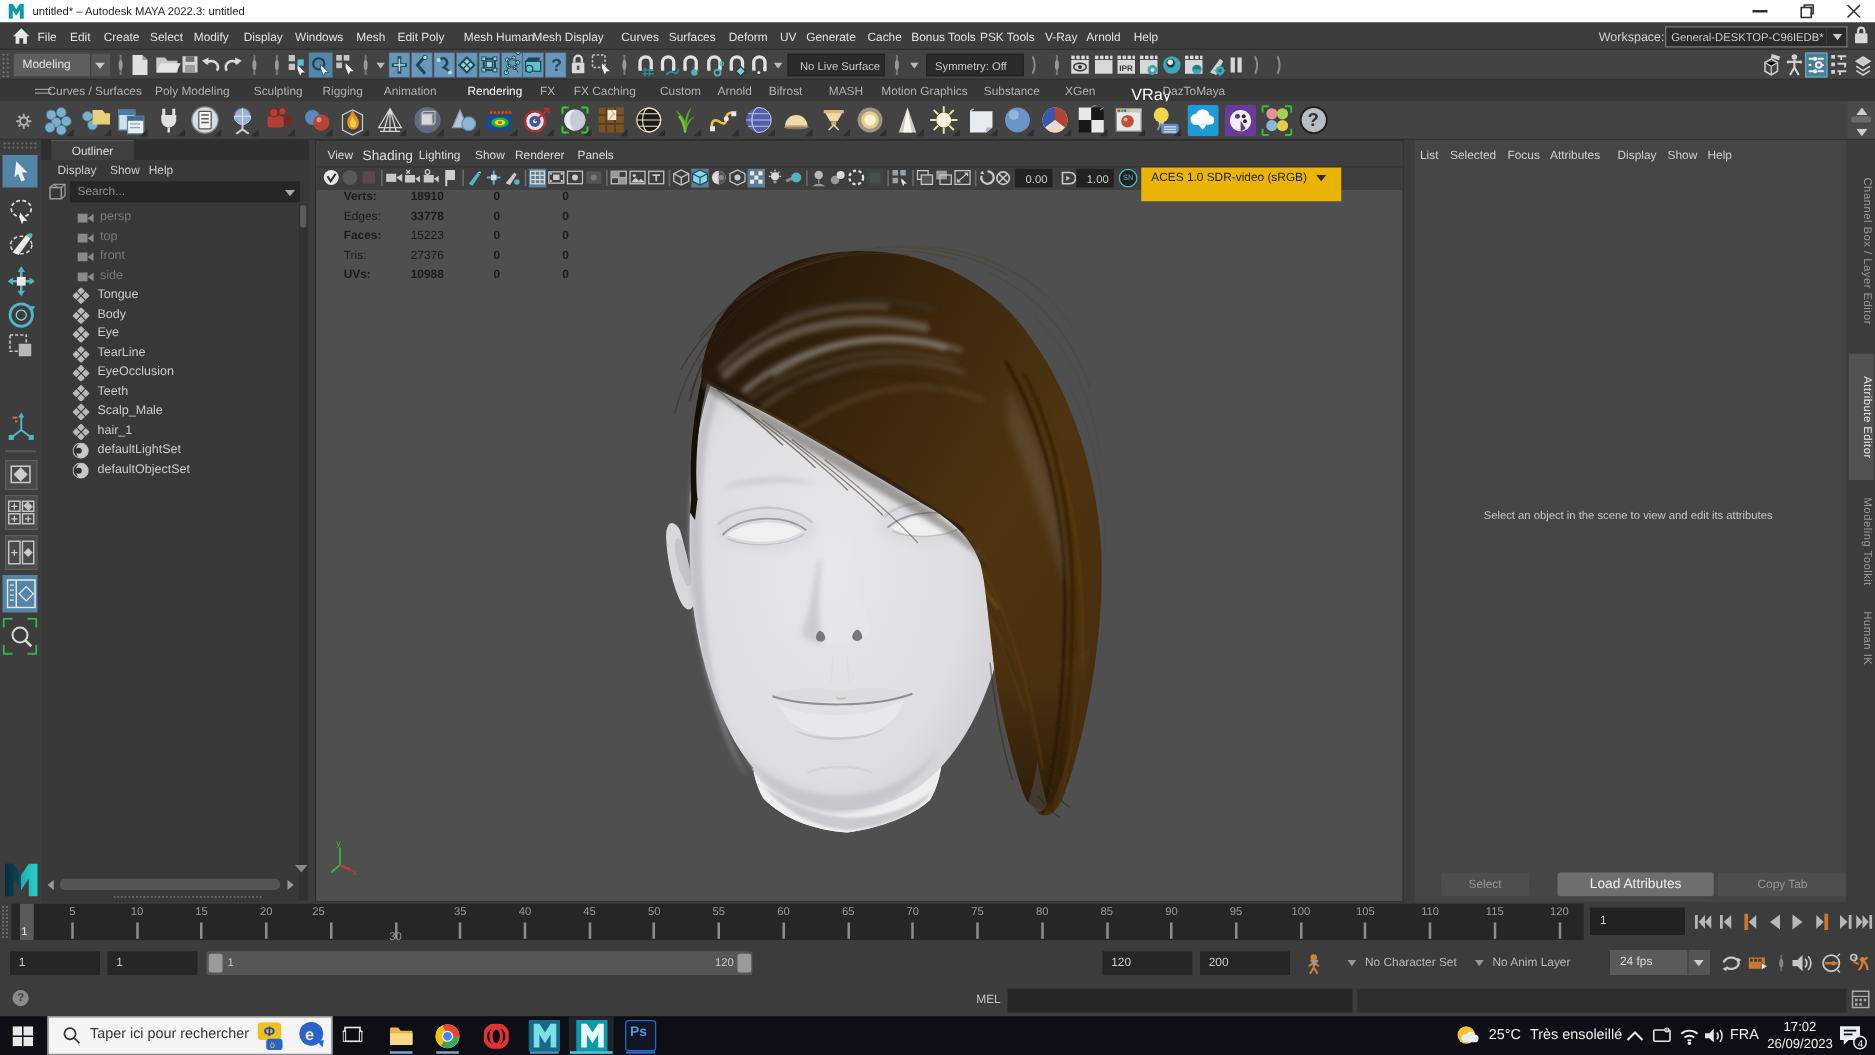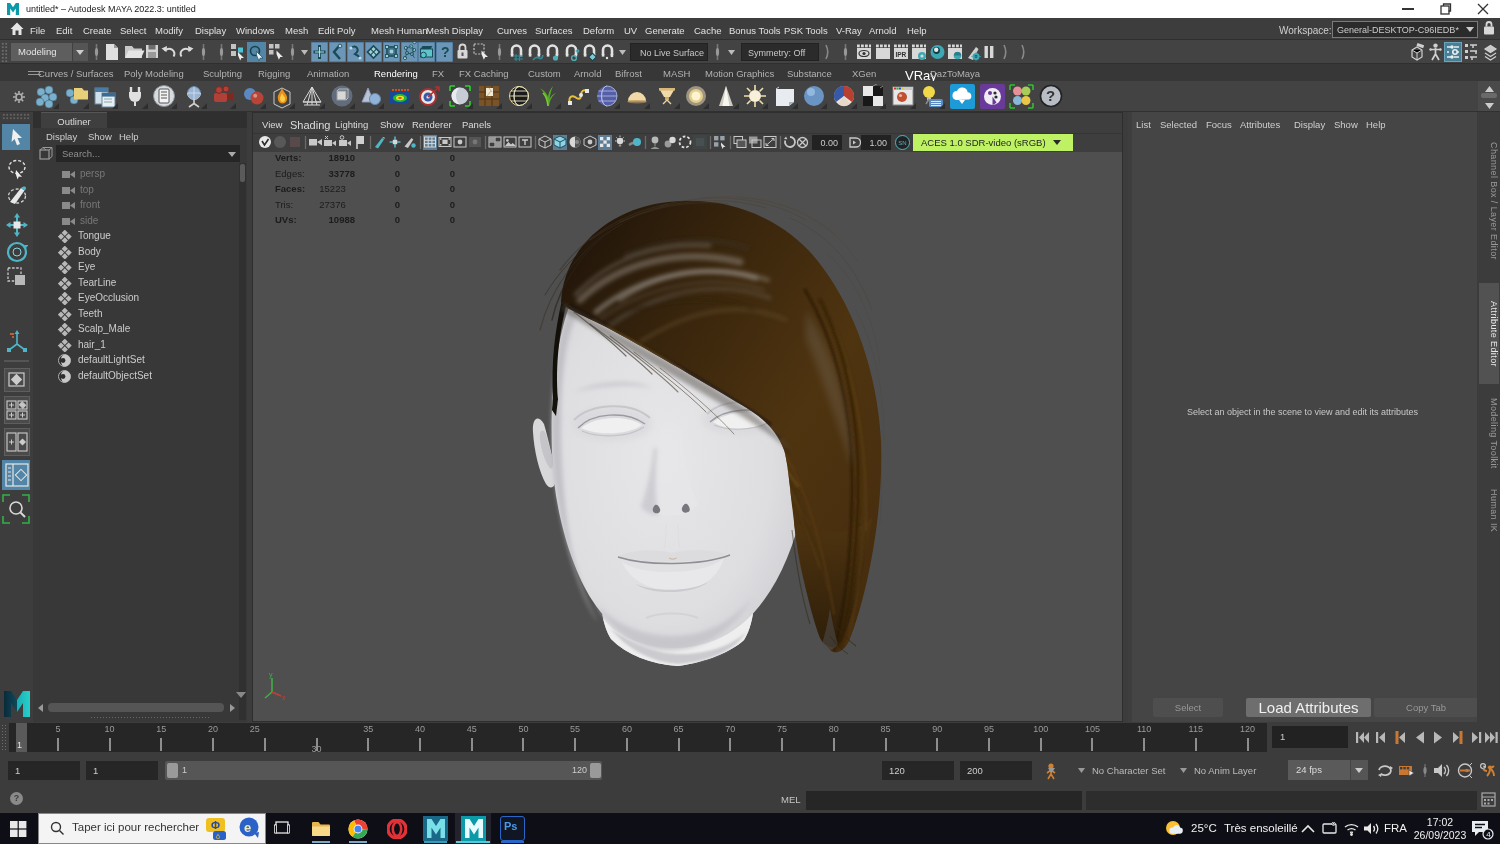"ACES 1.0 SDR-video (sRGB)" div.a { background: #bef264 -> #eab308; height: 17px -> 27px }
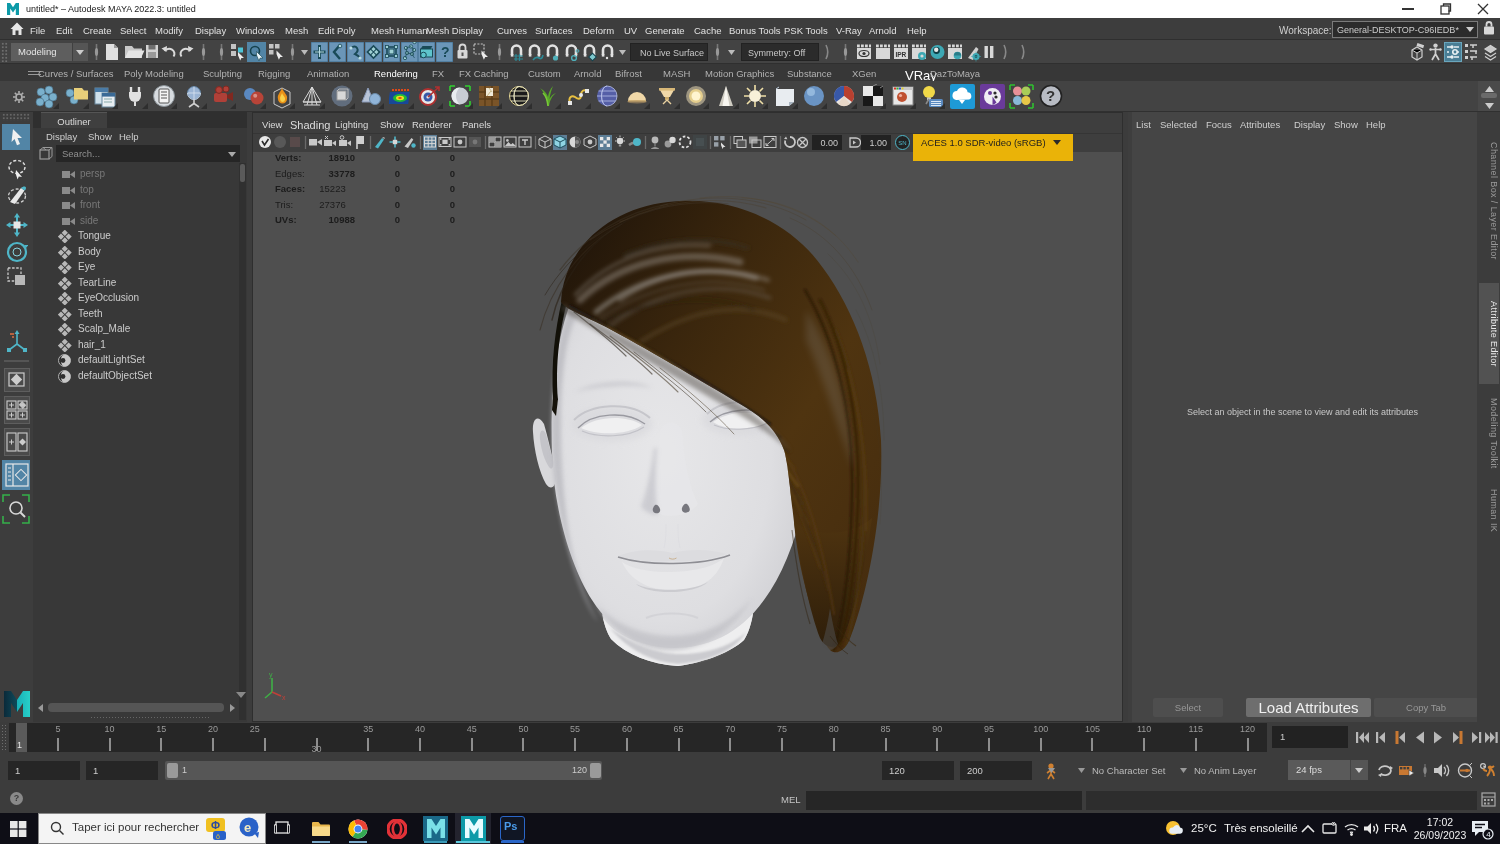"15223" div.a { text-align: center -> right }
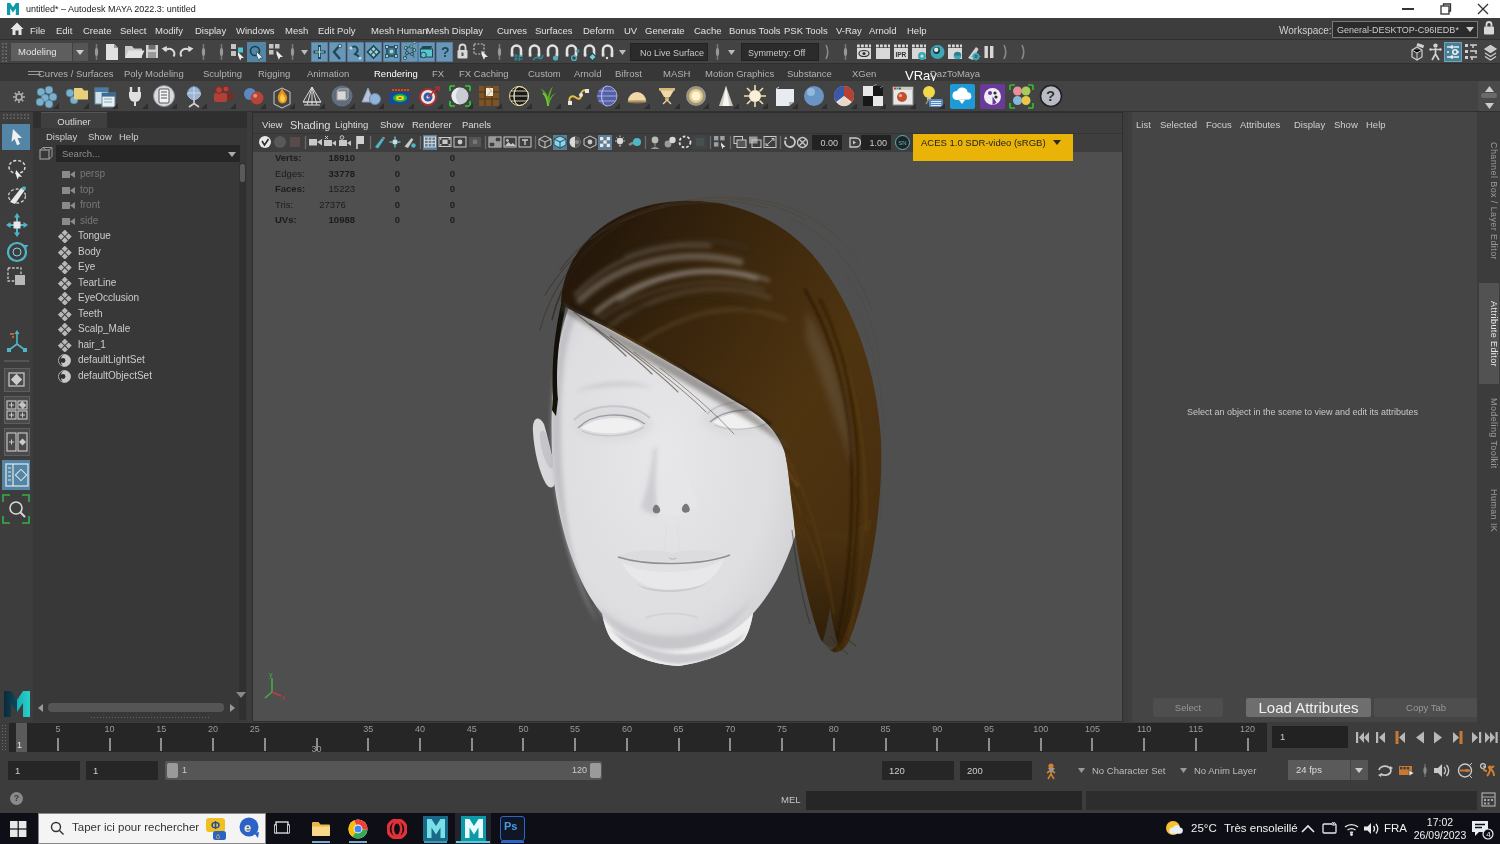"27376" div.a { text-align: center -> right }
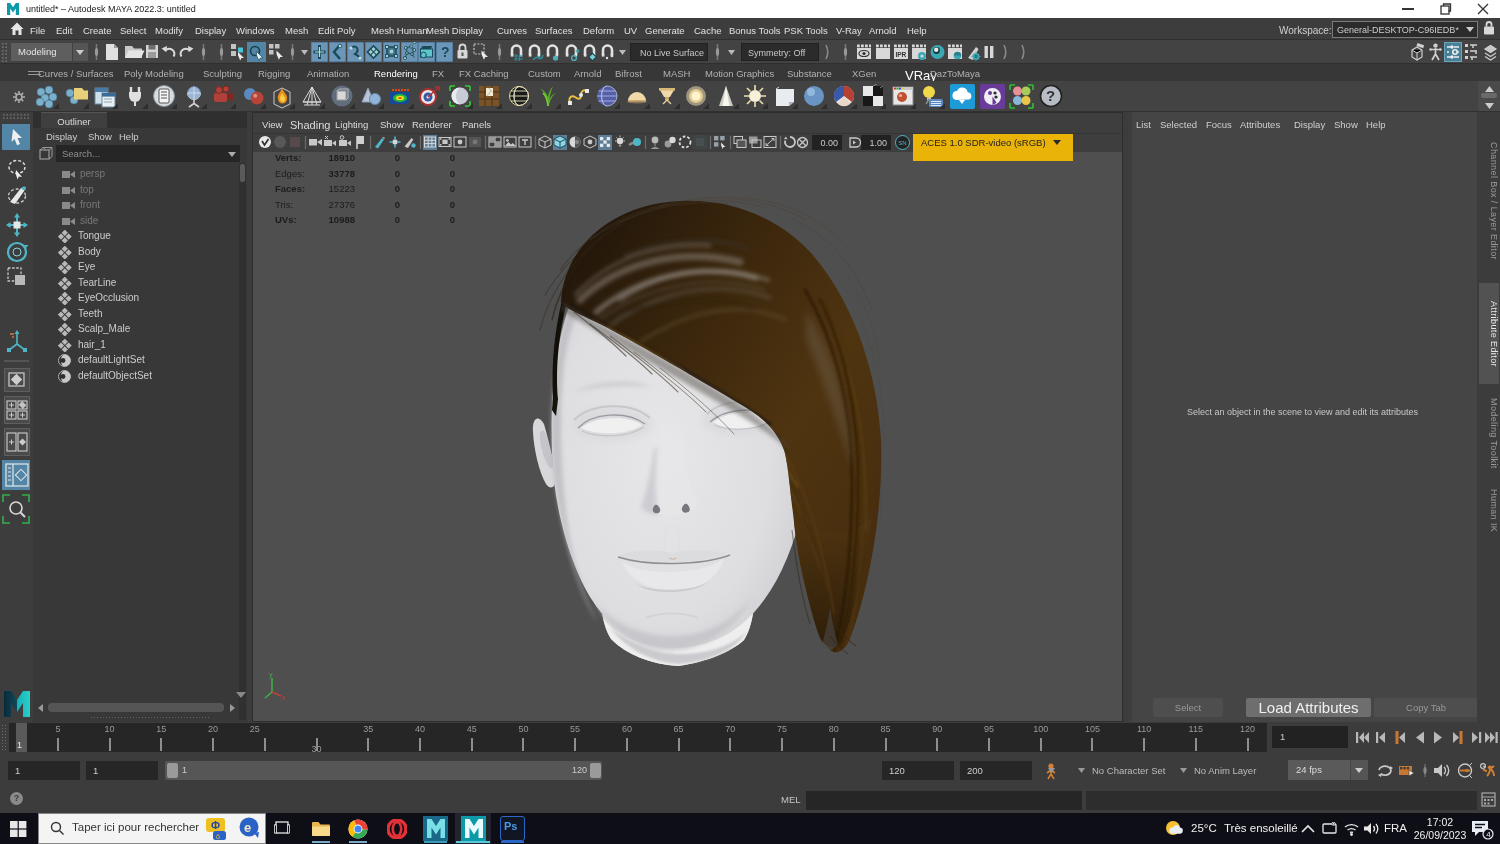"Load Attributes" div.a { font-size: 15px -> 11px }
